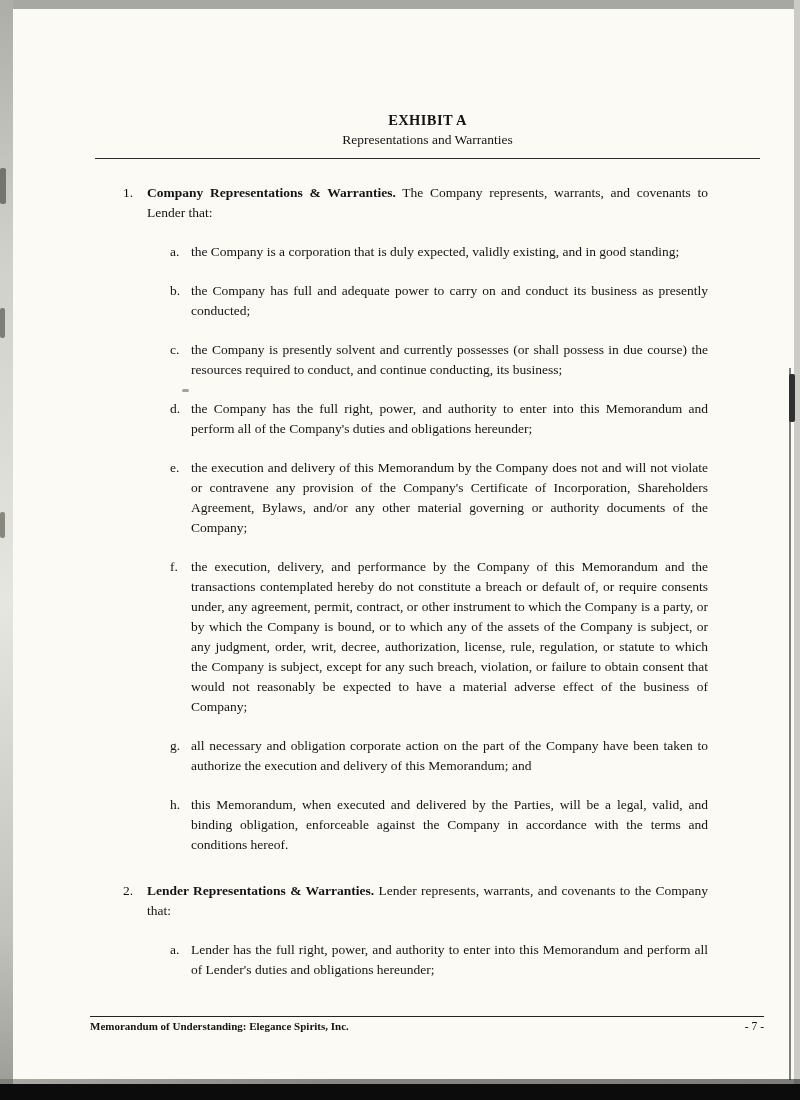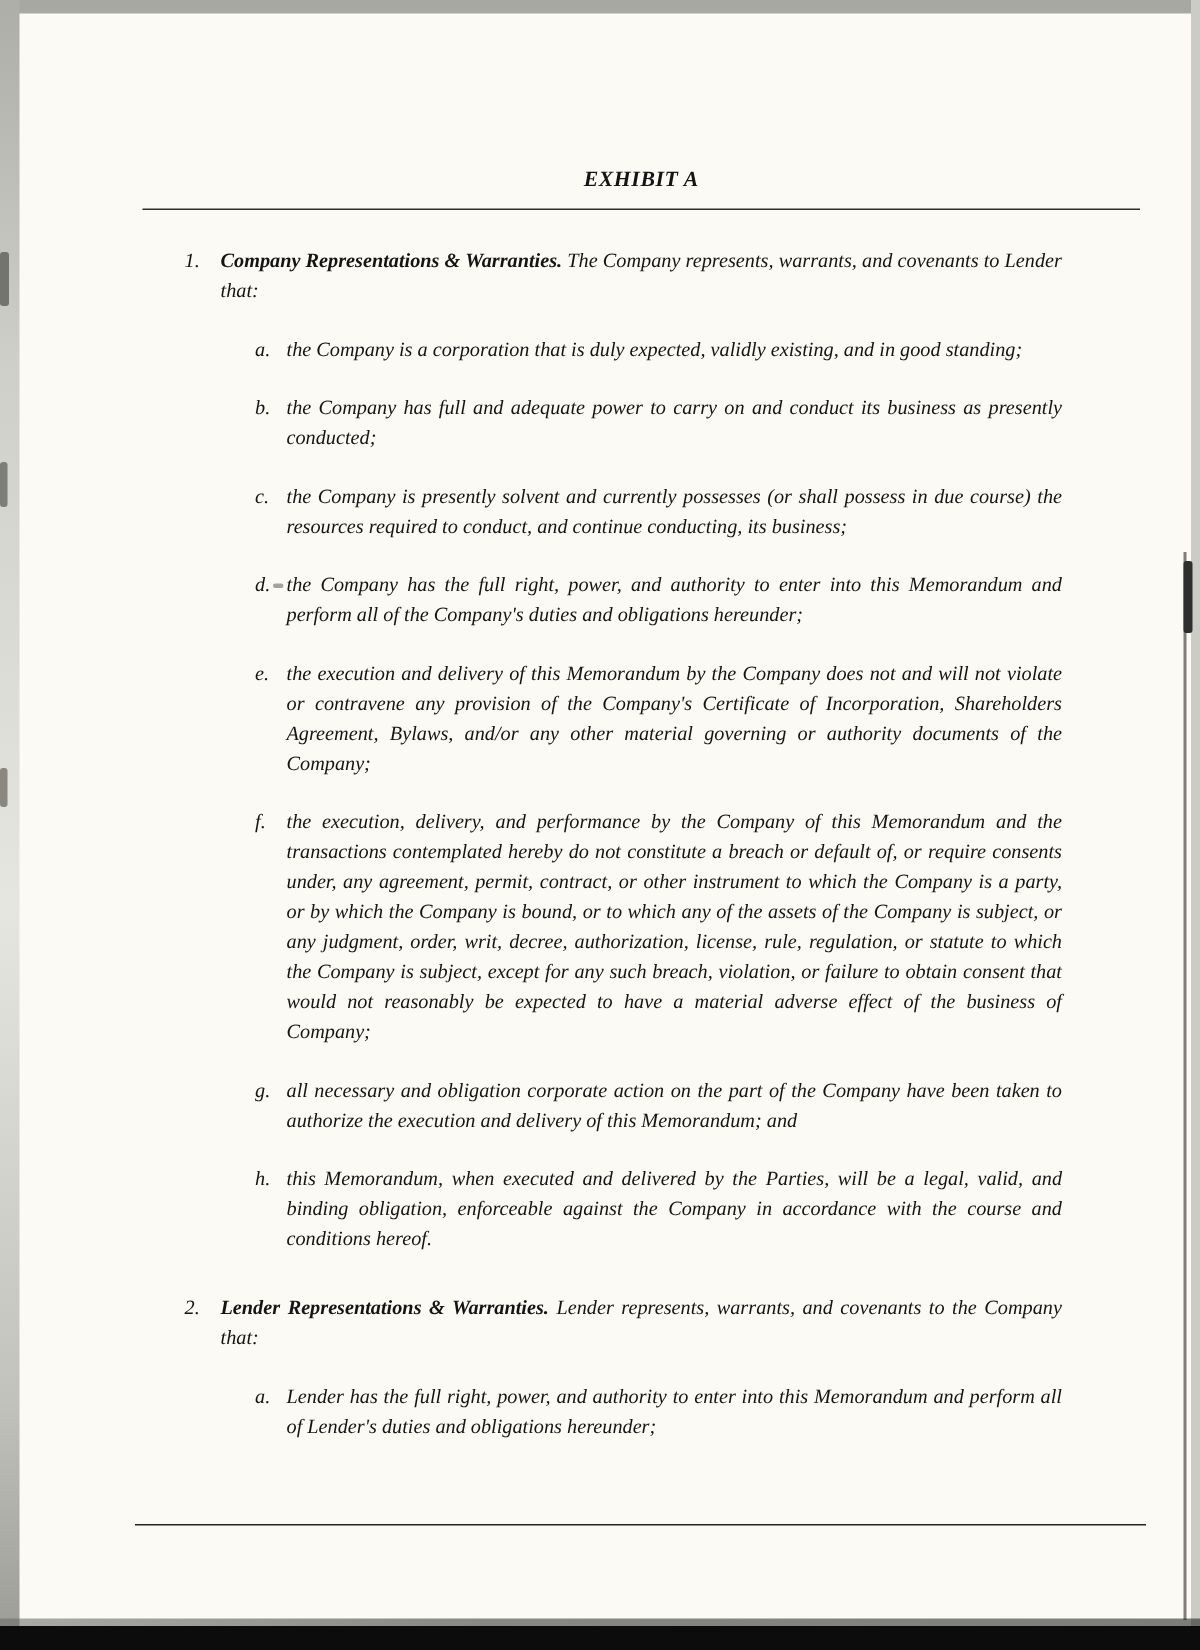"EXHIBIT A" .content { font-style: italic -> none }
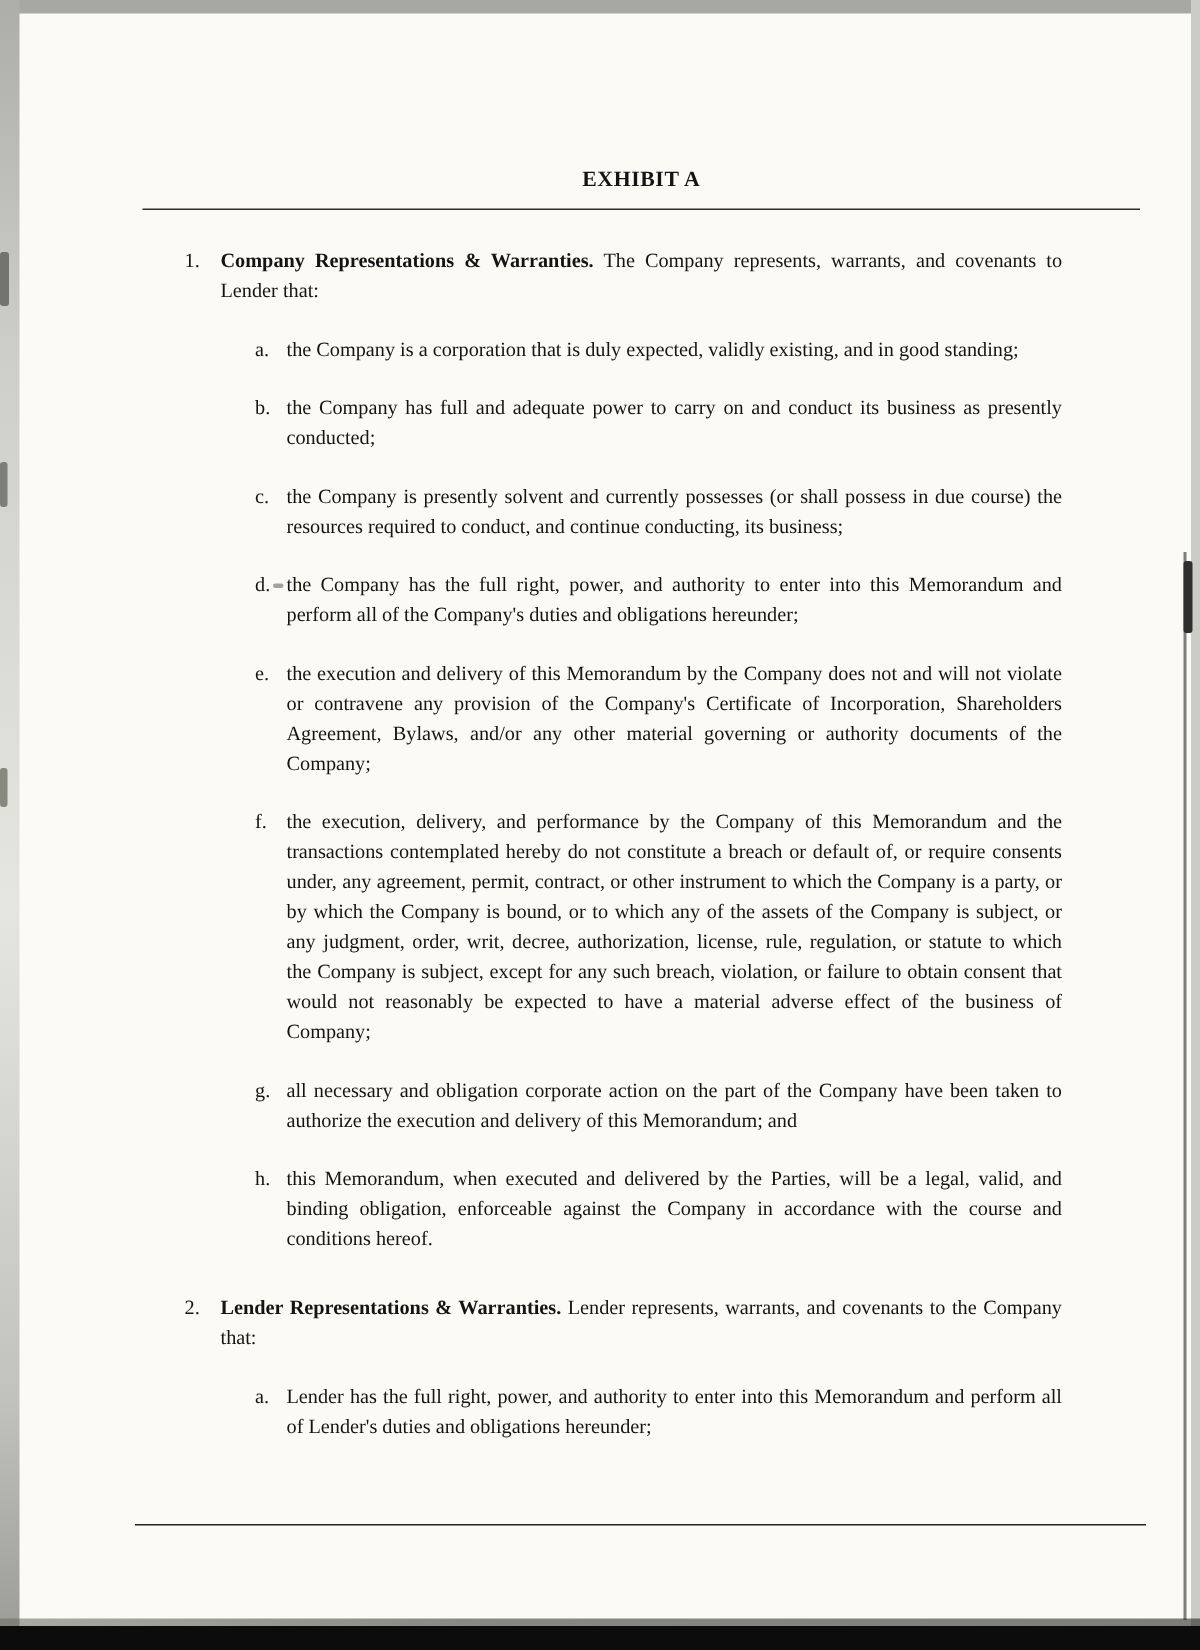"Representations and Warranties" div.doc-subtitle { html: none -> <div>Representations and Warranties</div> }
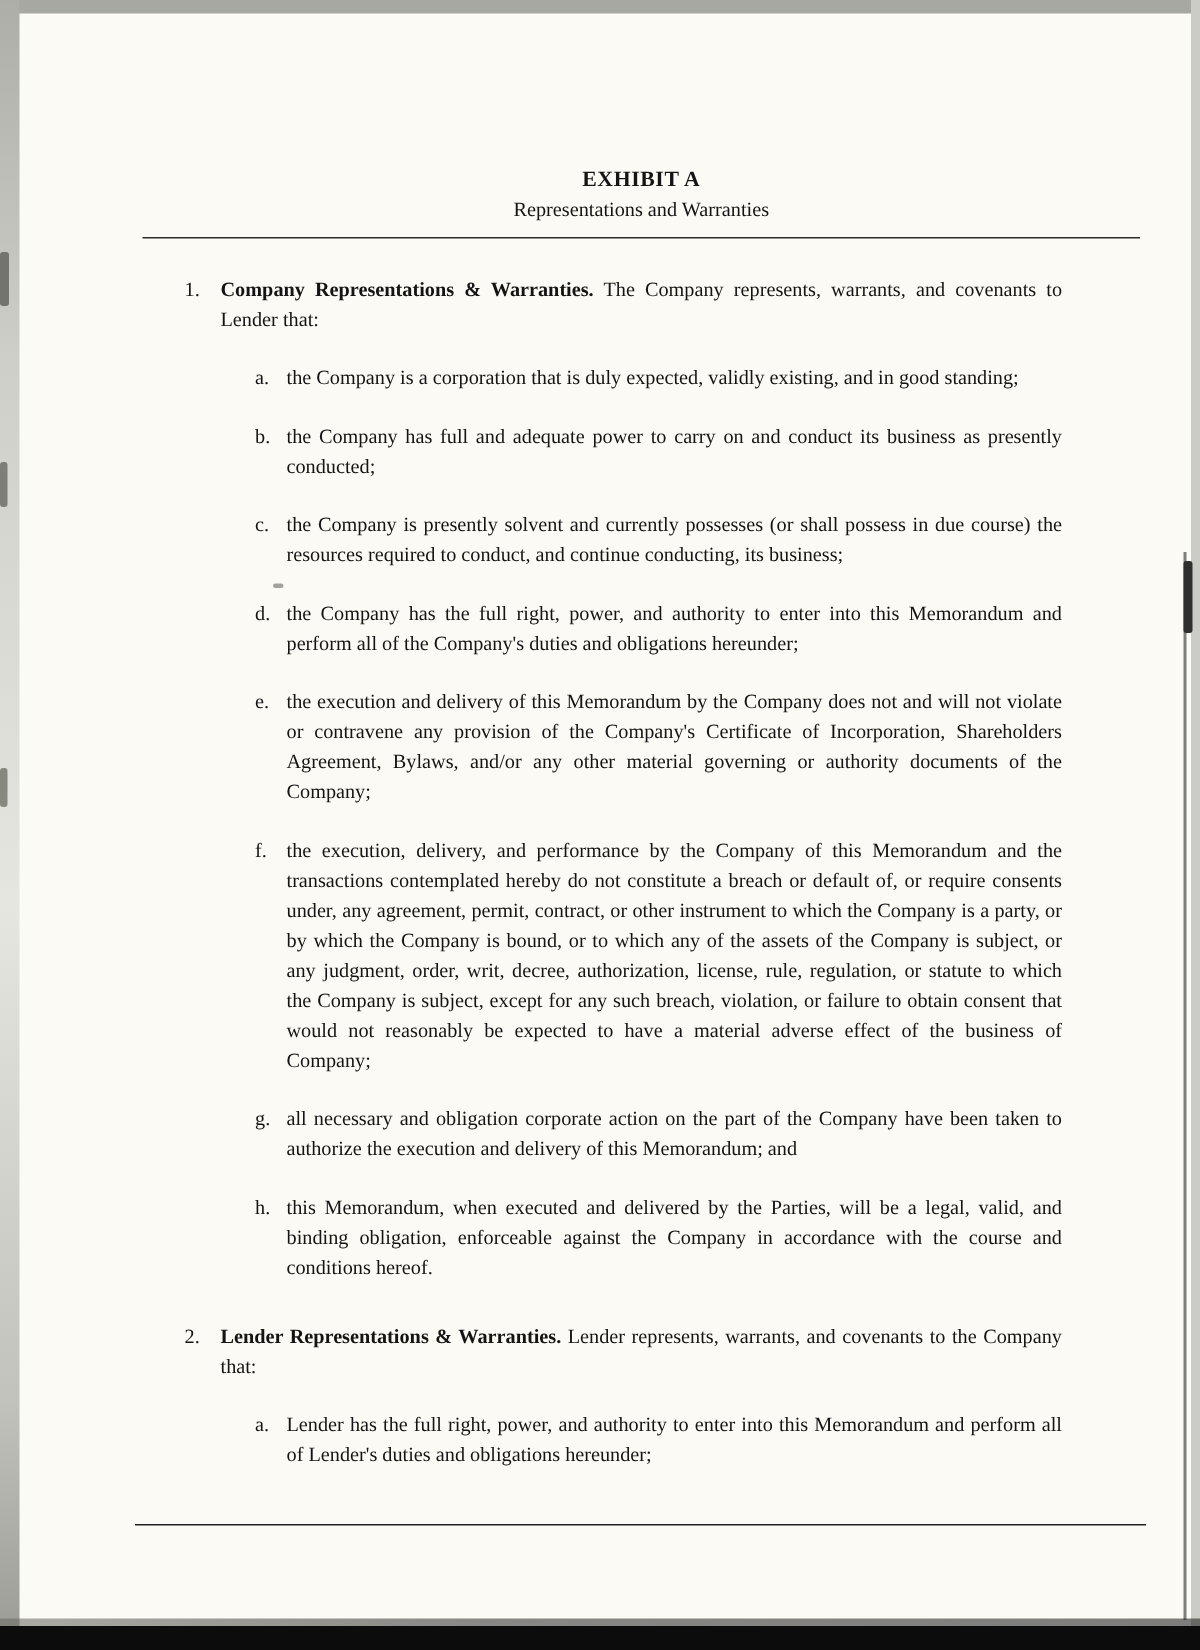"this Memorandum, when executed and" span.sub-text { text: course -> terms }
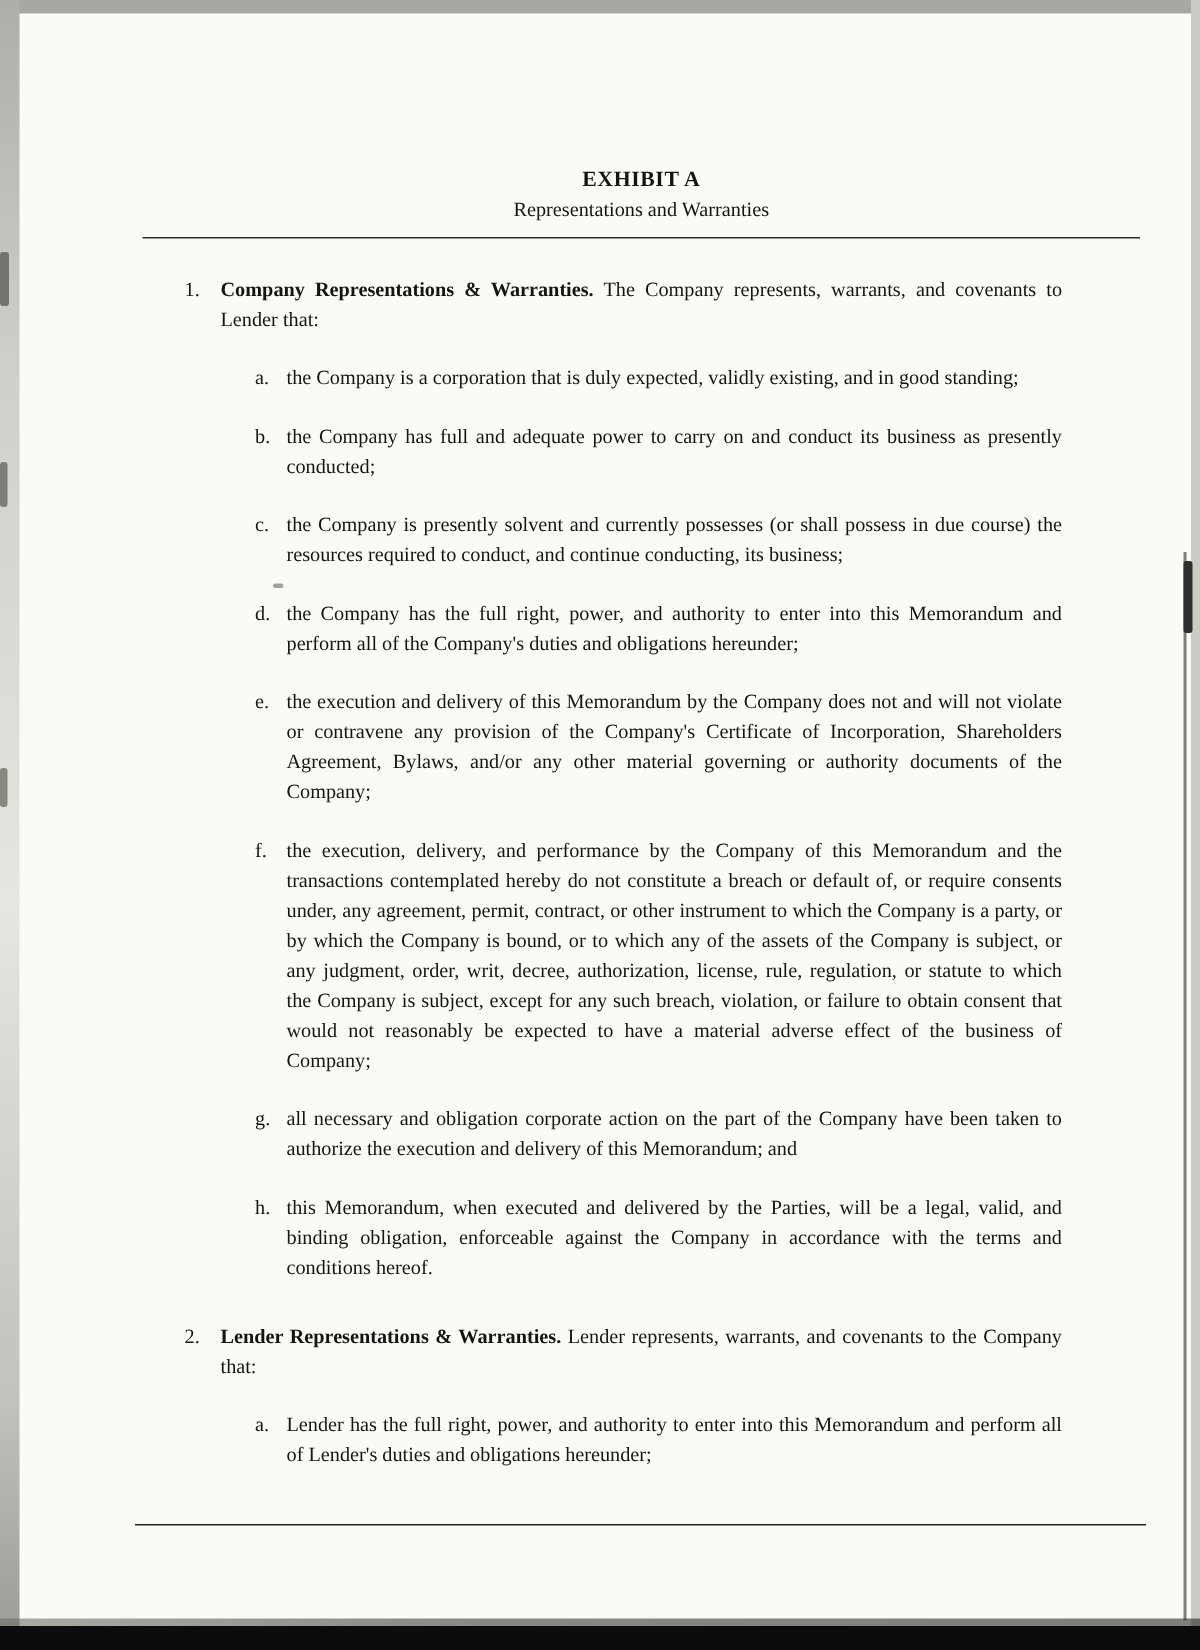"Memorandum of Understanding: Elegance" div.footer-row { html: none -> <div> <span>Memorandum of Understanding: Elegance Spirits, Inc.</span> <span>- 7 -</span> </div> }
